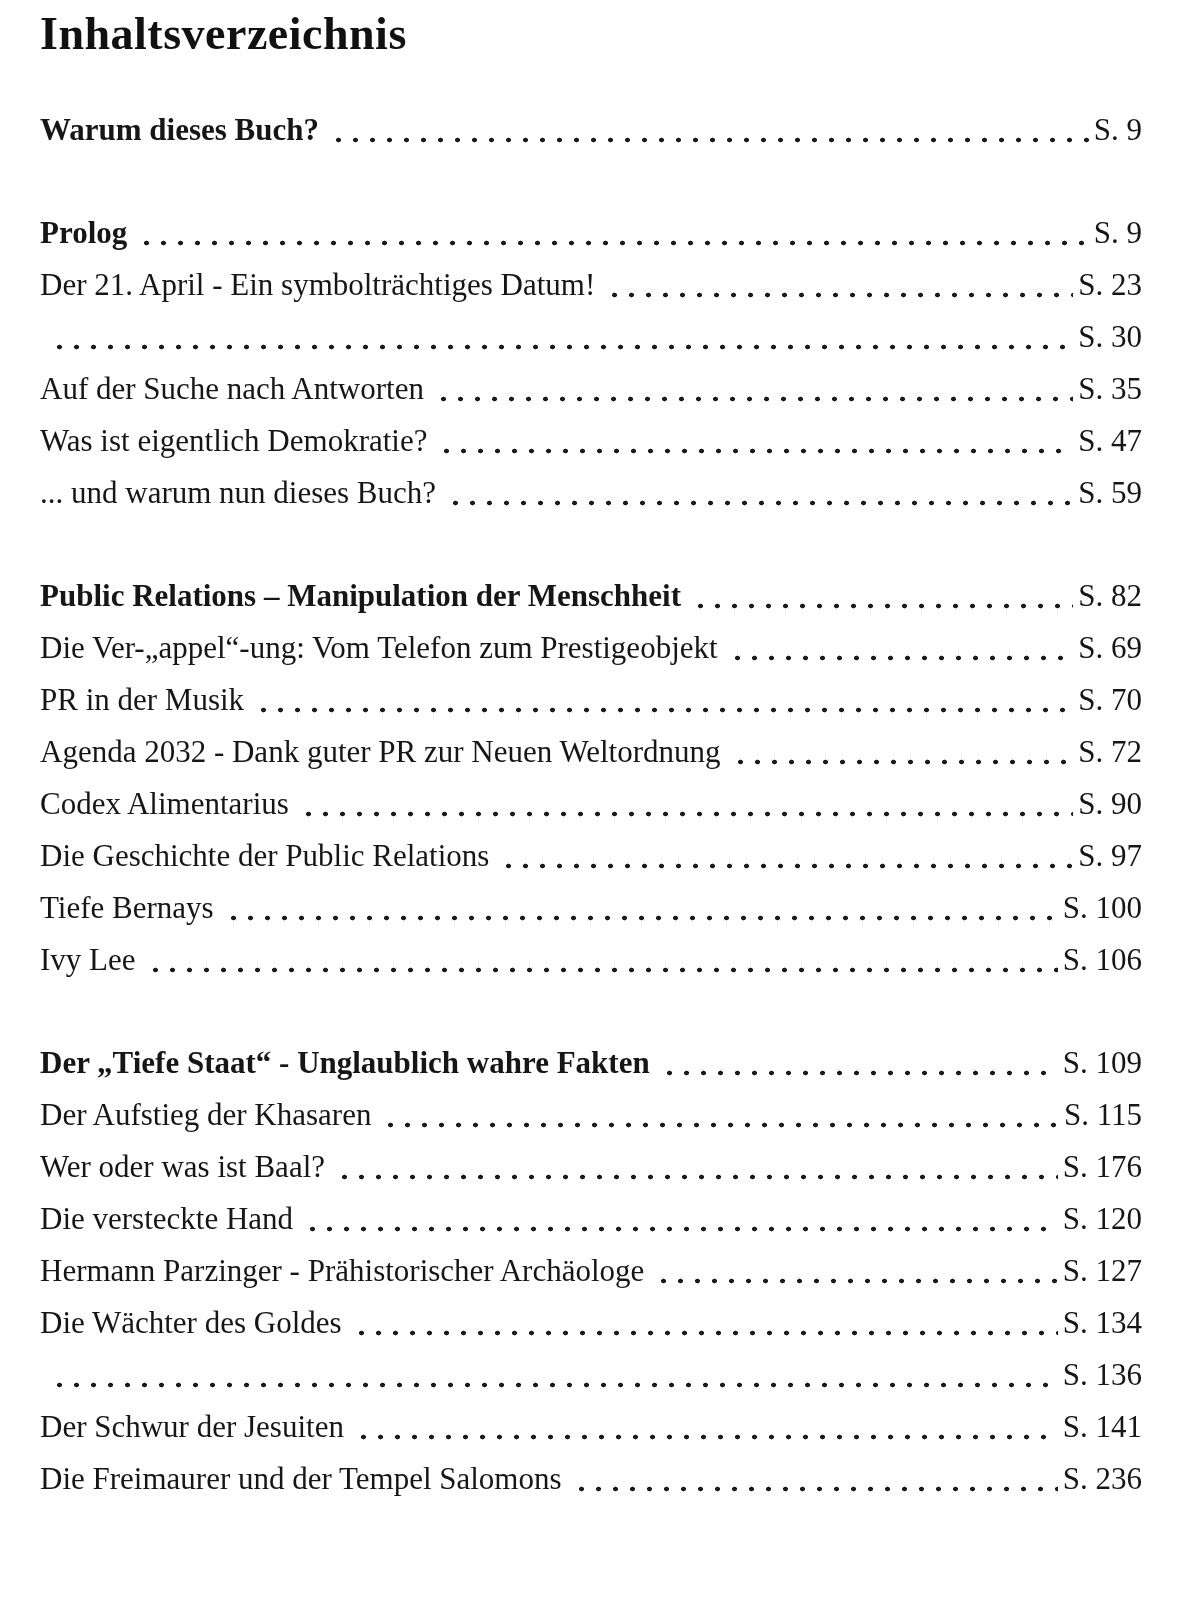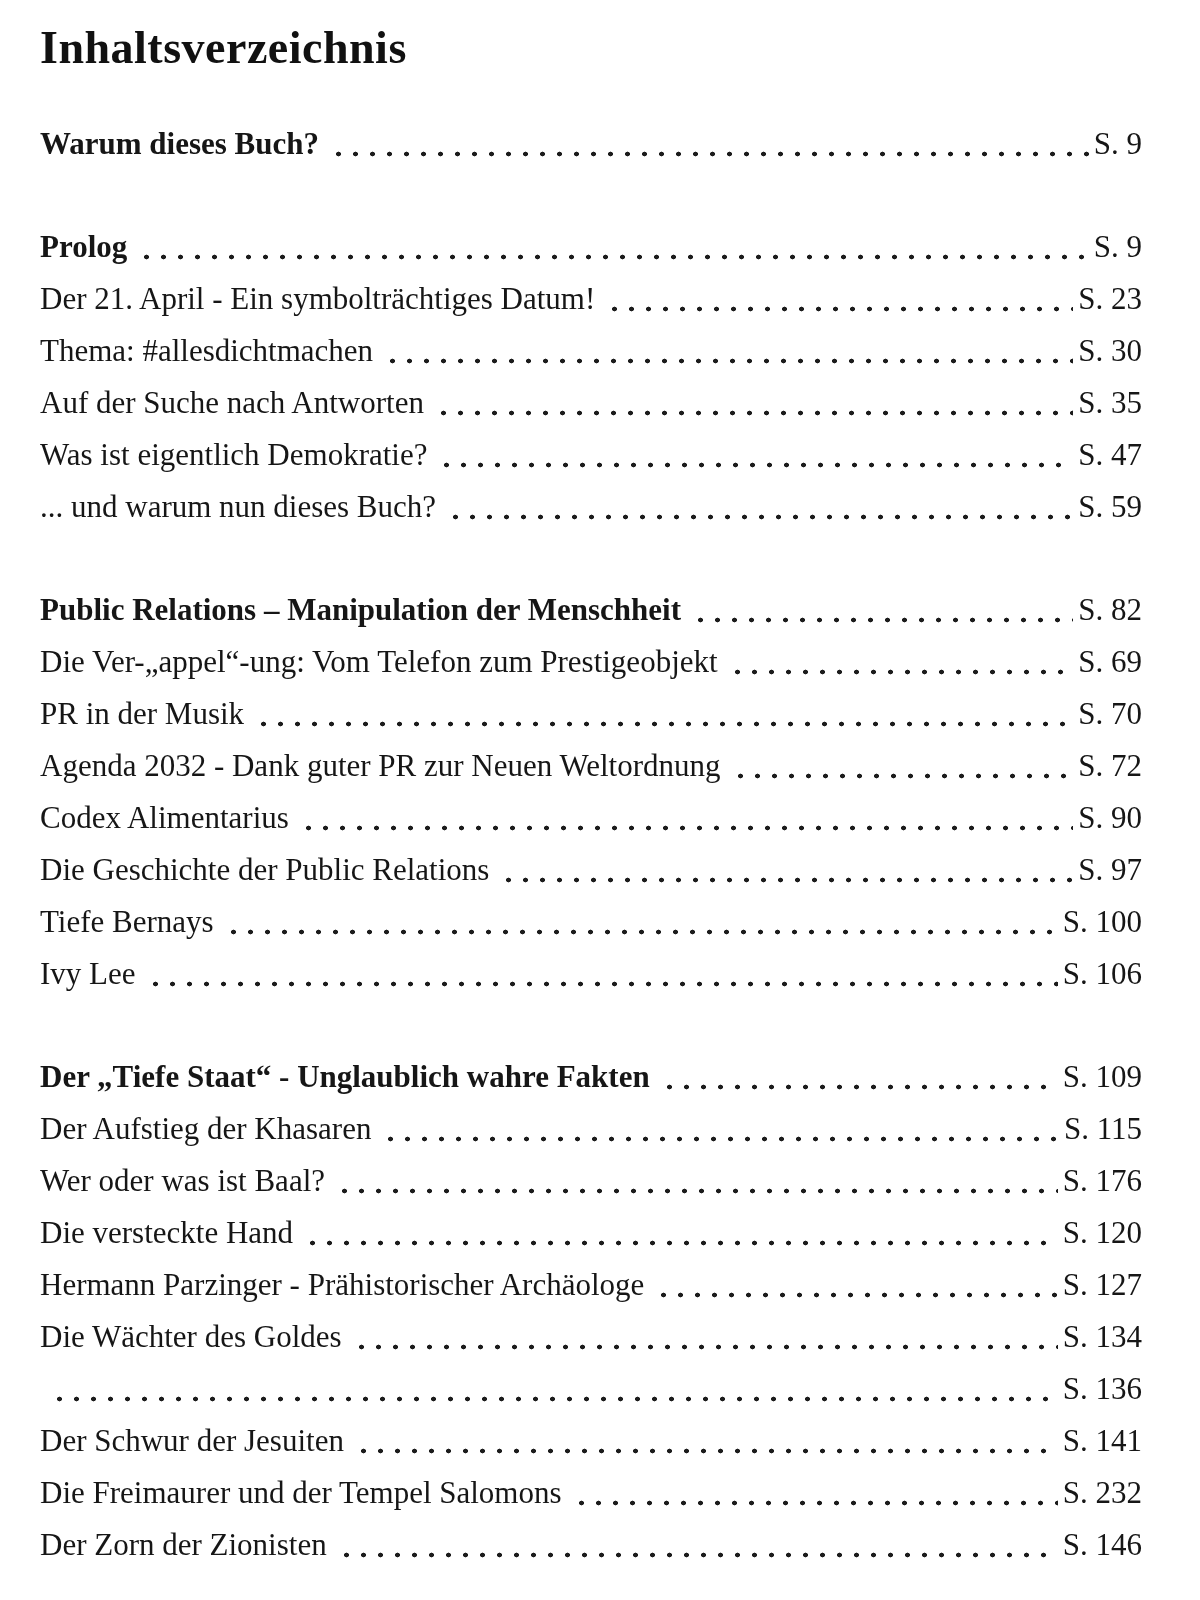"Inhaltsverzeichnis" .page { padding: 21px 58px 0 40px -> 7px 58px 0 40px }
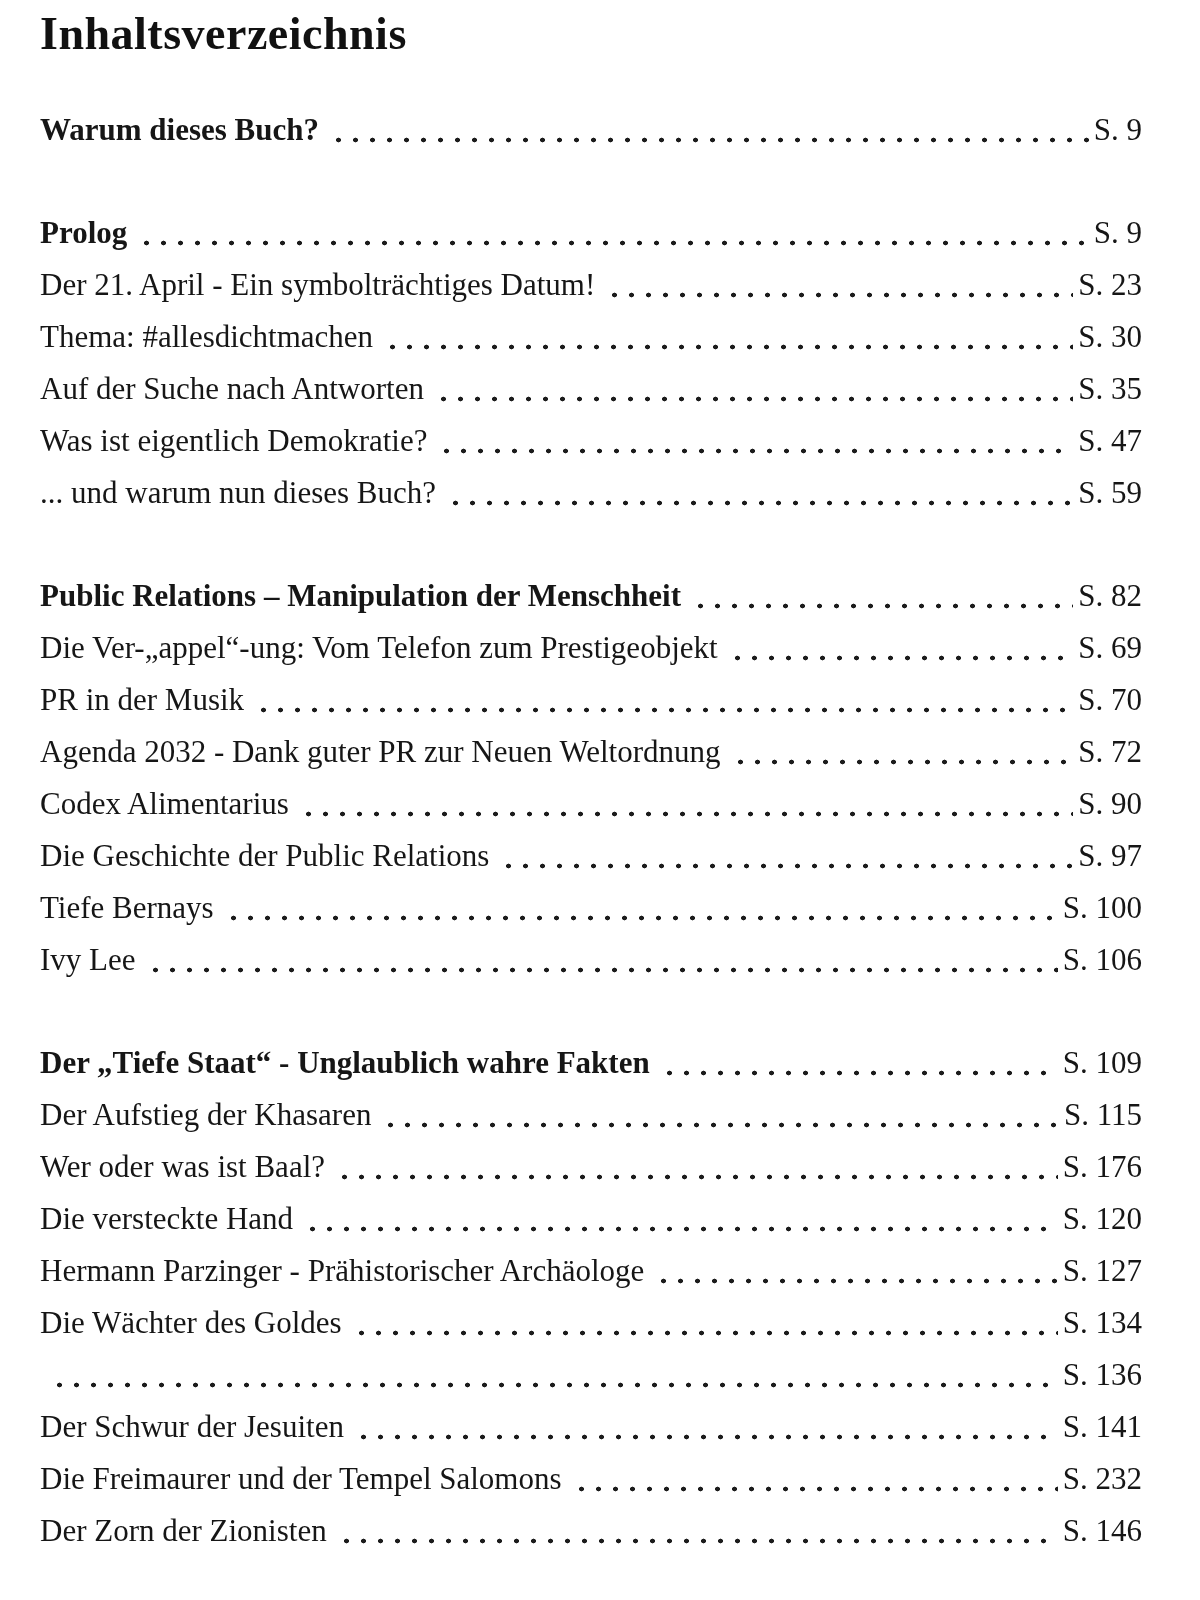"Thema: #allesdichtmachen" span.toc-label { html: <span>Thema: #allesdichtmachen</span> -> none }
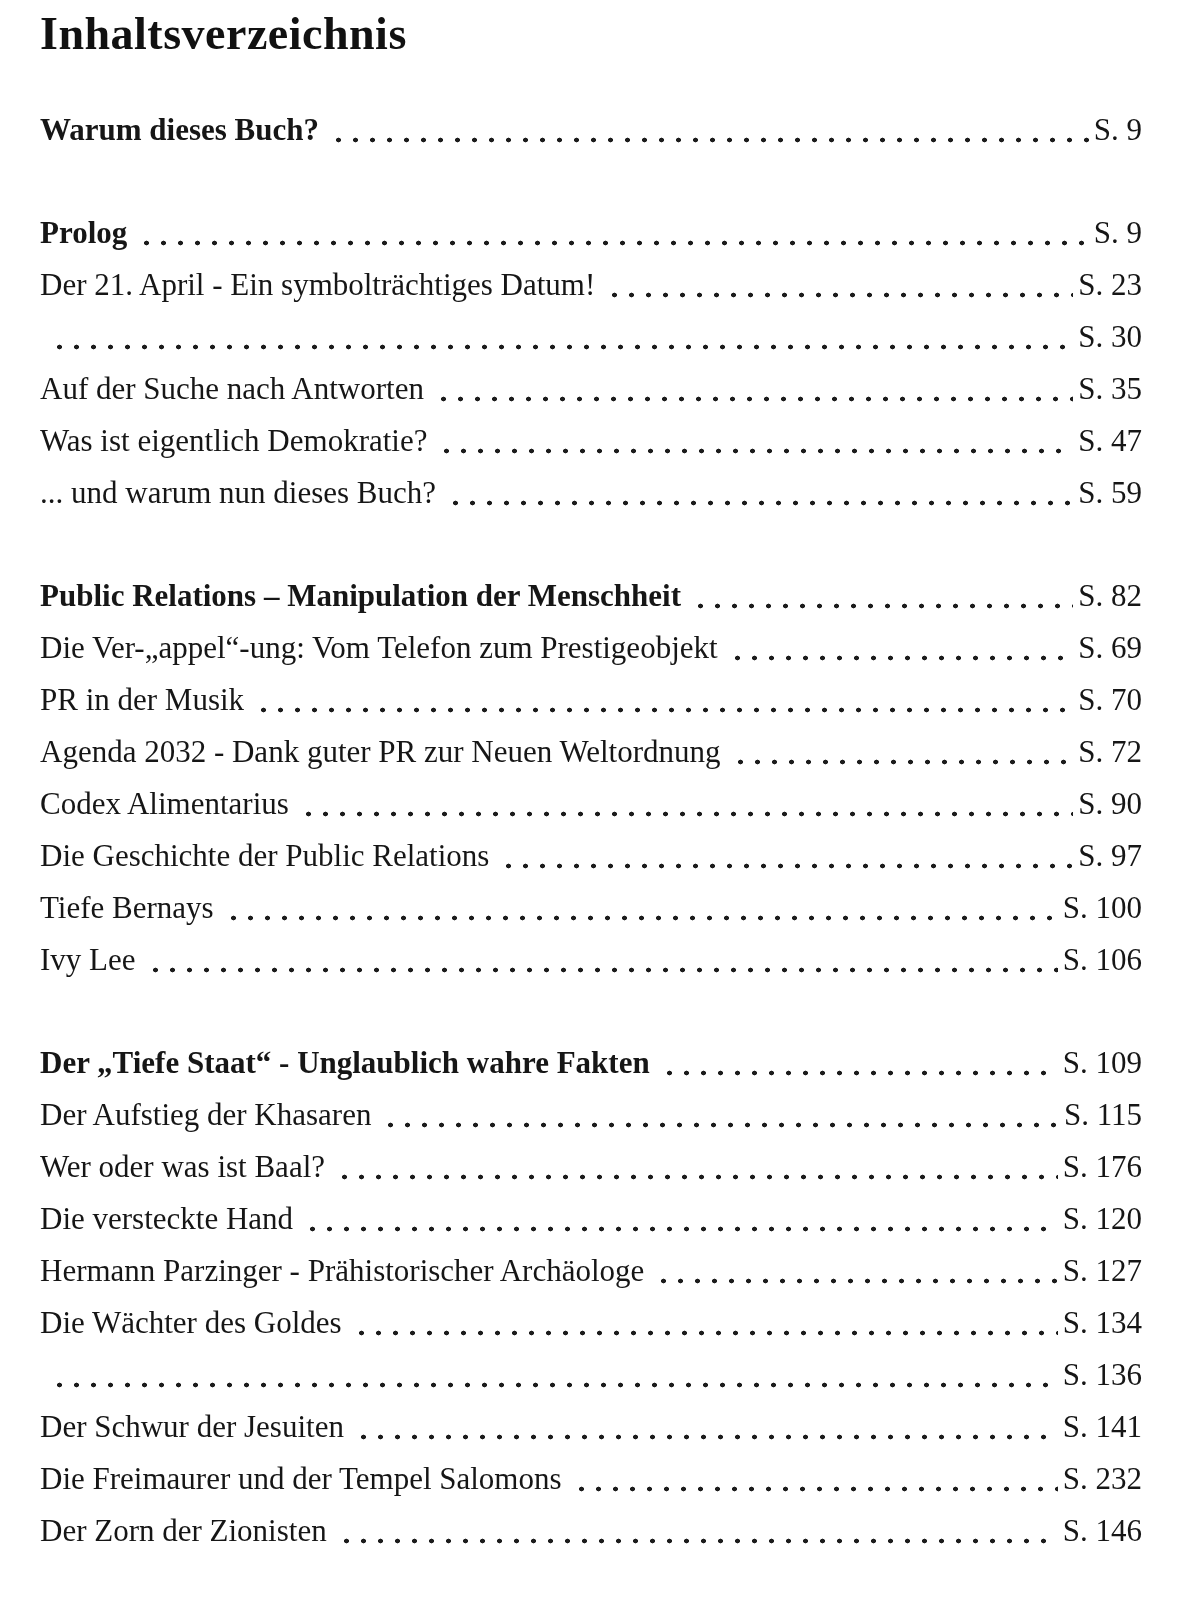"S. 232" span.toc-page { text: 232 -> 236 }
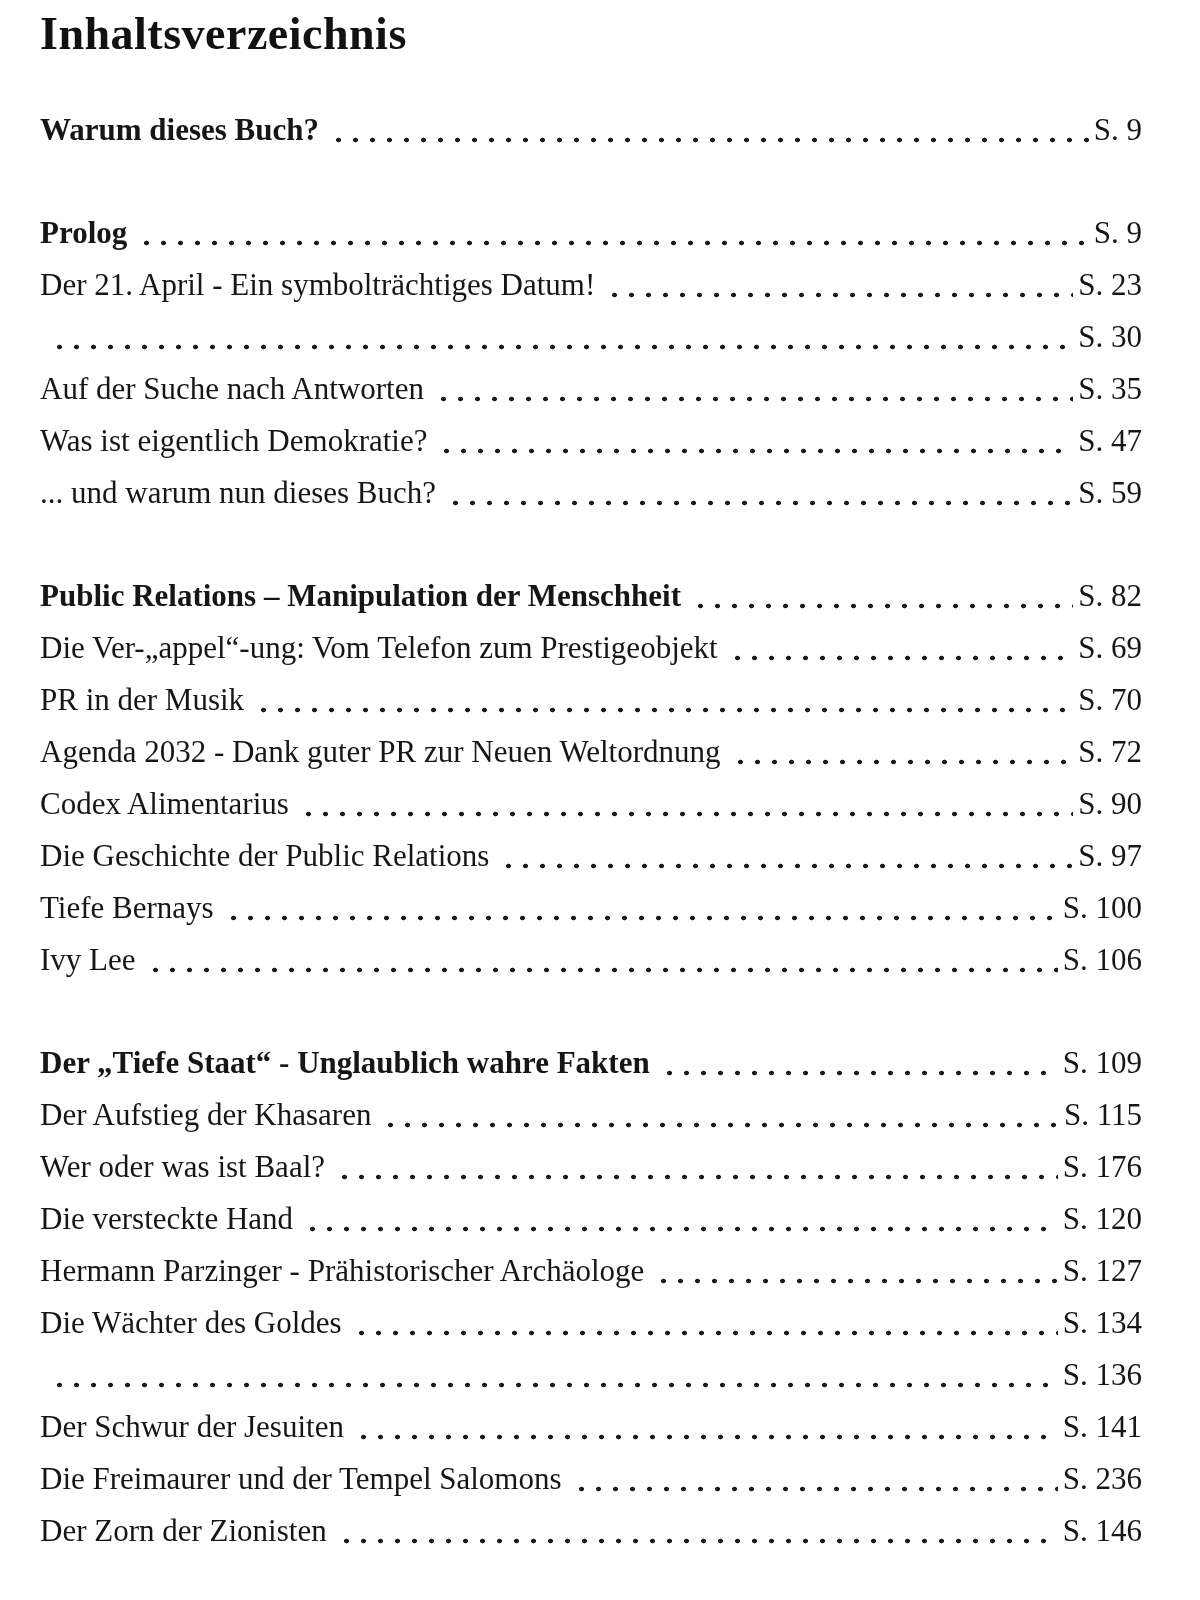"Der Zorn der Zionisten" div.toc-row { html: <div> <span>Der Zorn der Zionisten</span> <span></span> <span>S. 146</span> </div> -> none }
